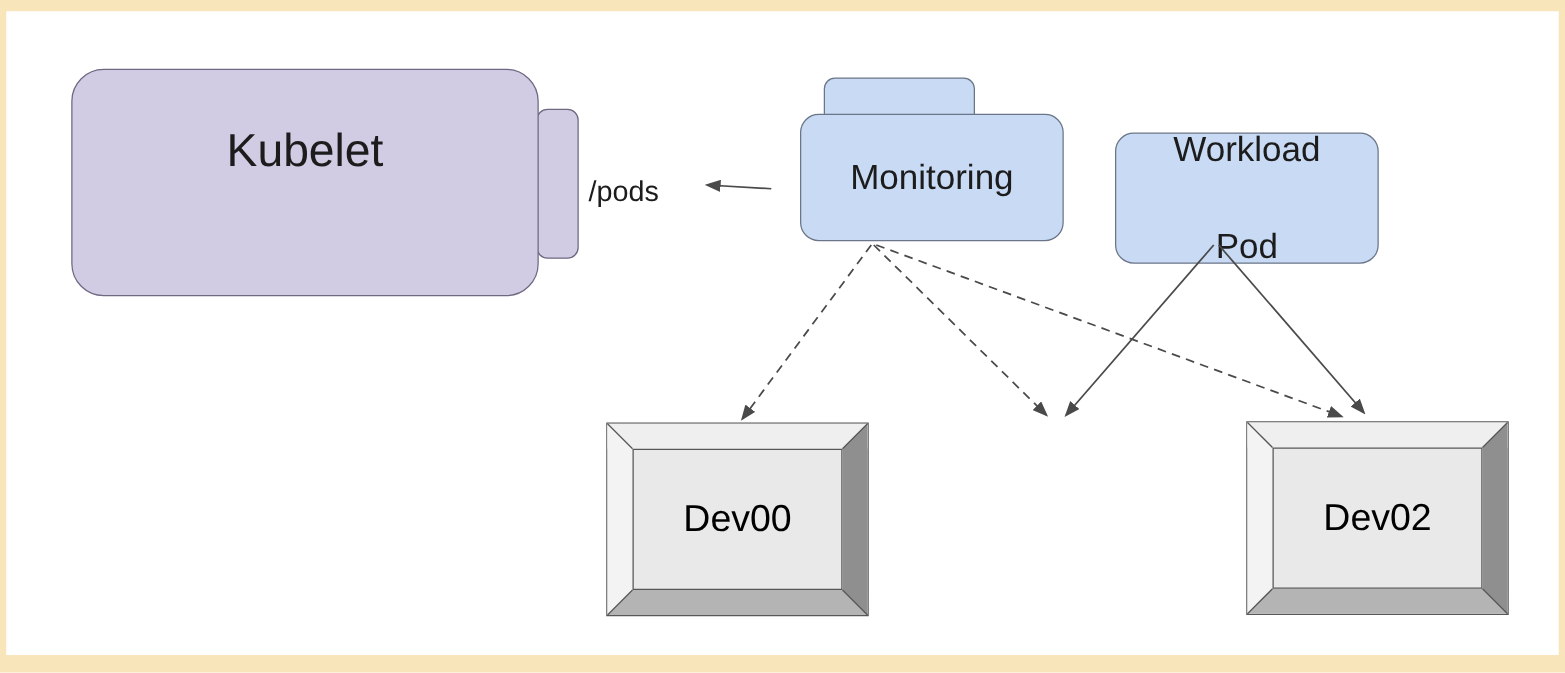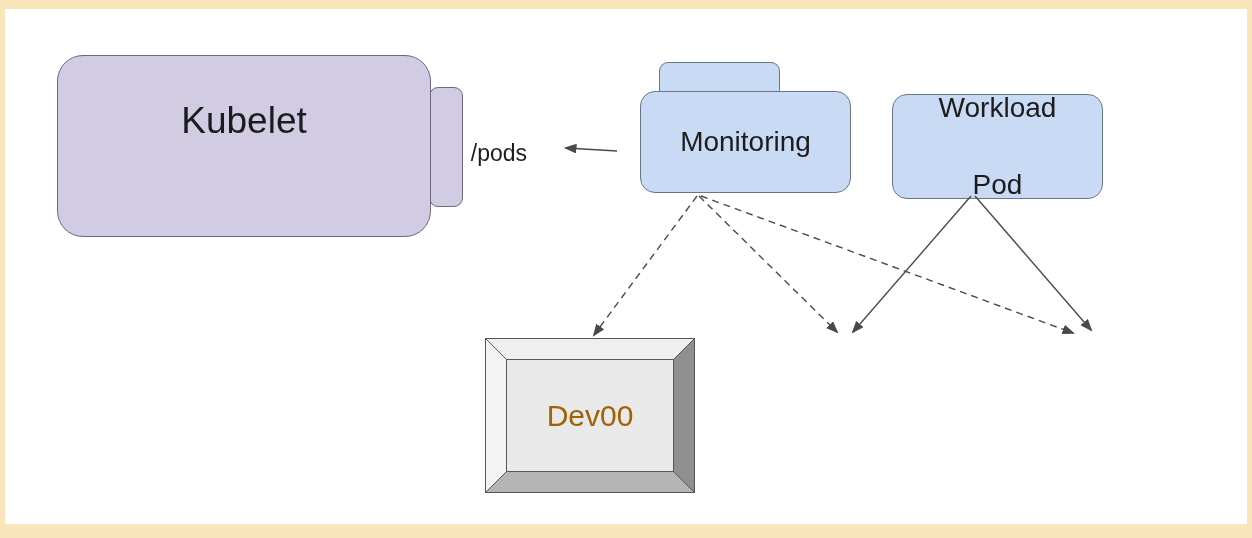"Workload" .workload-main { top: 94px -> 106px }
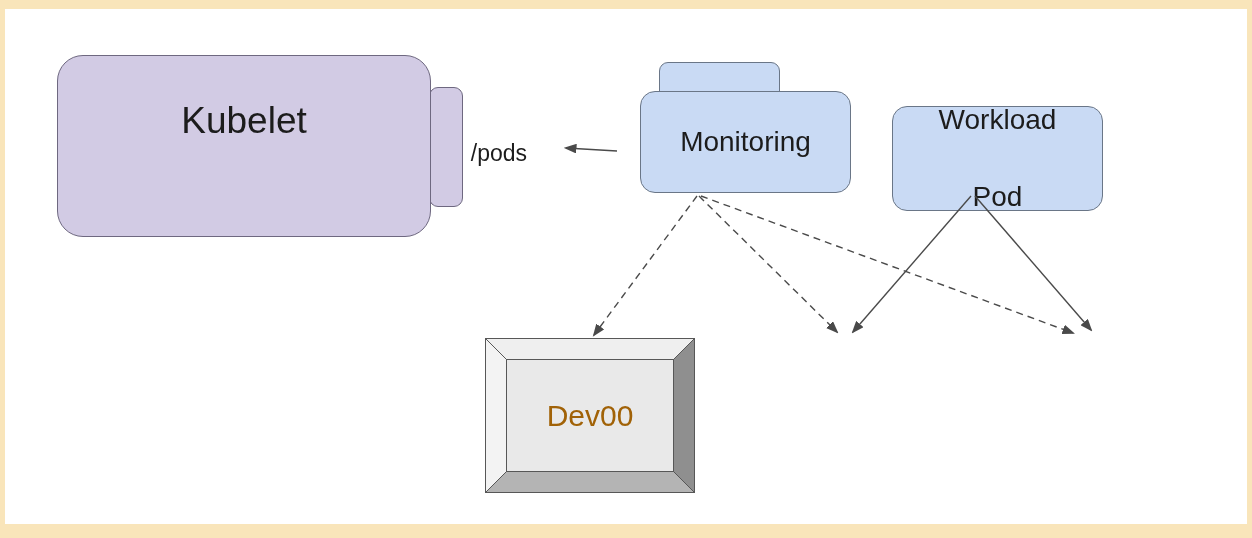"Dev00" .dev-inner { color: #a16207 -> #000000 }
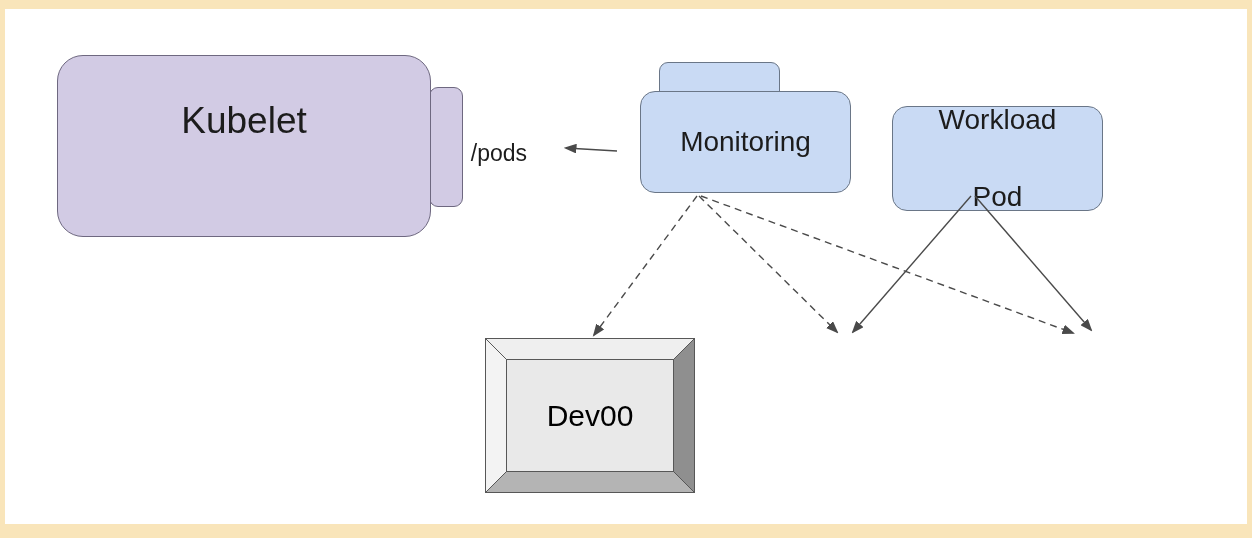"Dev02" div.dev { html: none -> <div> <div></div> <div></div> <div> <span>Dev02</span> </div> <svg> <line></line> <line></line> <line></line> <line></line> </svg> </div> }
